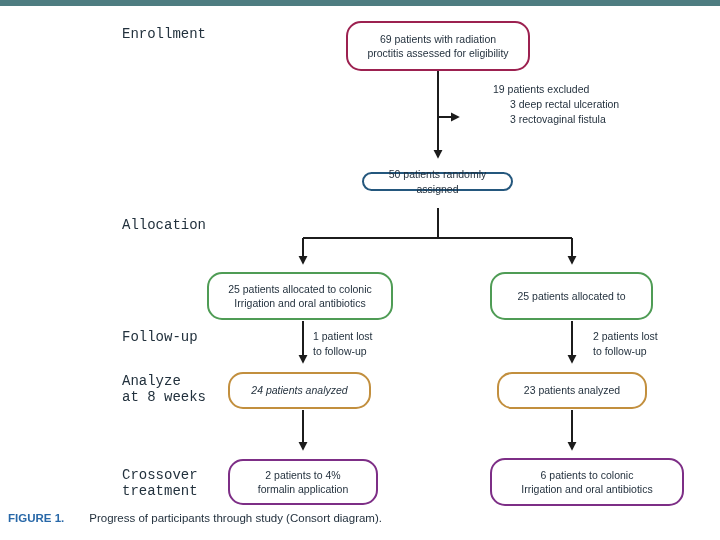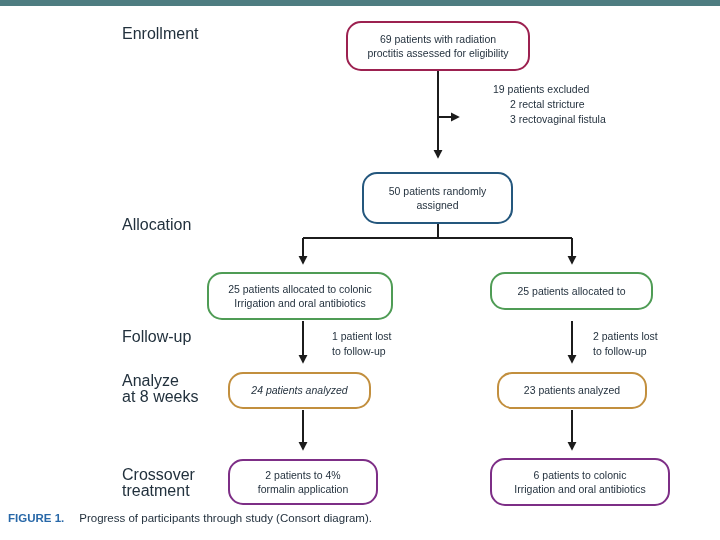"Enrollment" .stage-label { font-family: none -> Liberation Mono, monospace; font-size: 16px -> 14px }
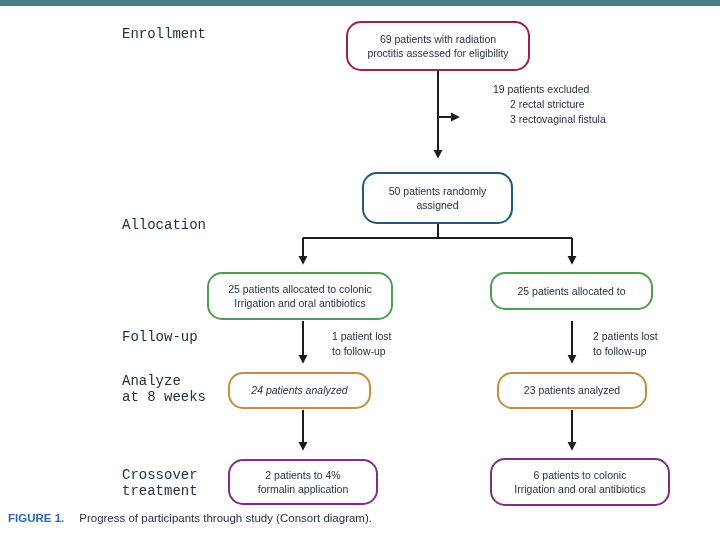"3 deep rectal ulceration" div.item { html: none -> <div>3 deep rectal ulceration</div> }
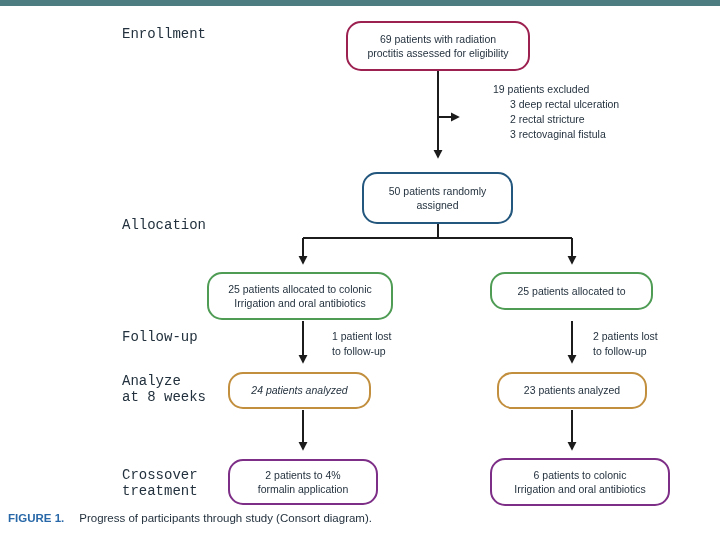"2 rectal stricture" div.item { html: <div>2 rectal stricture</div> -> none }
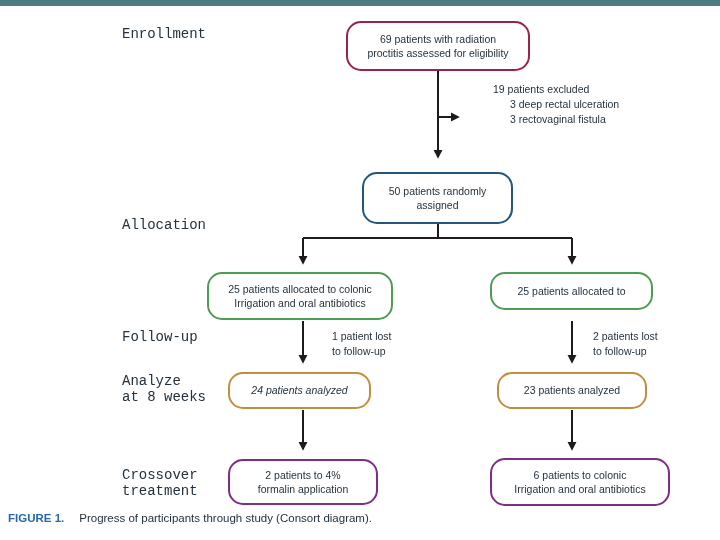"50 patients randomly" div.flow-box { height: 52px -> 19px }
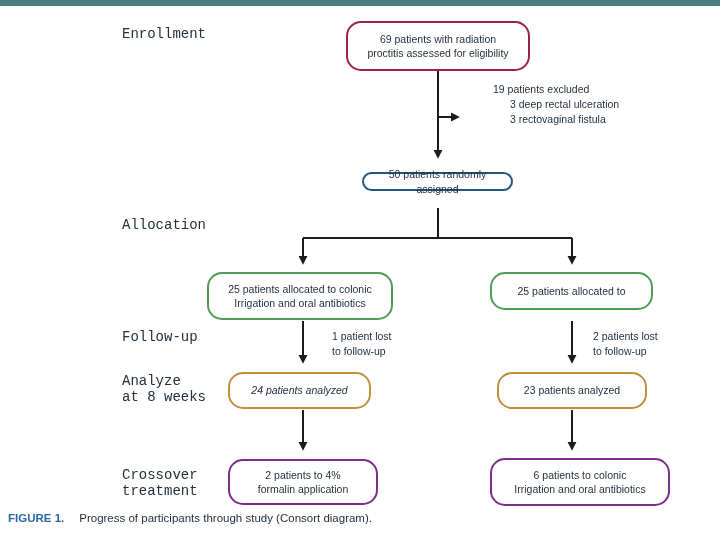"25 patients allocated to" div.flow-box { height: 38px -> 48px }
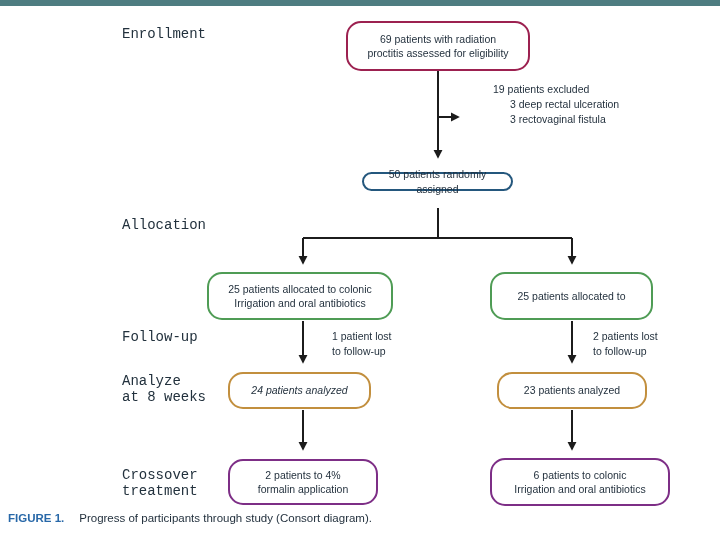"1 patient lost" div.annotation { left: 332px -> 313px }
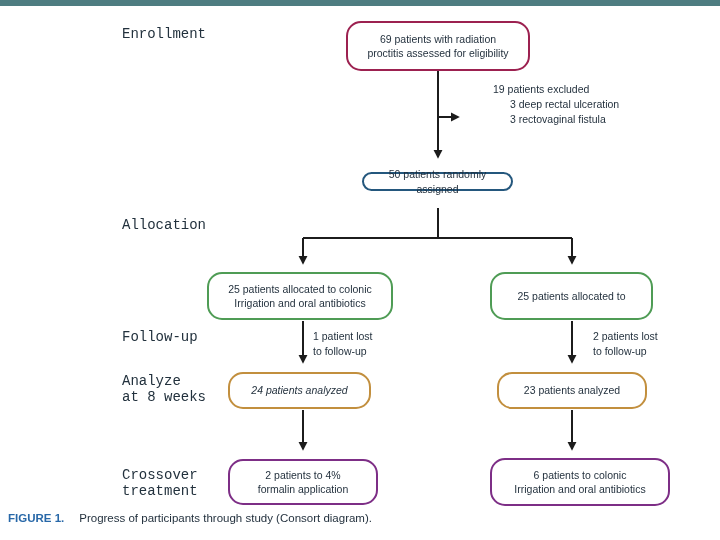"6 patients to colonic" div.flow-box { width: 180px -> 194px }
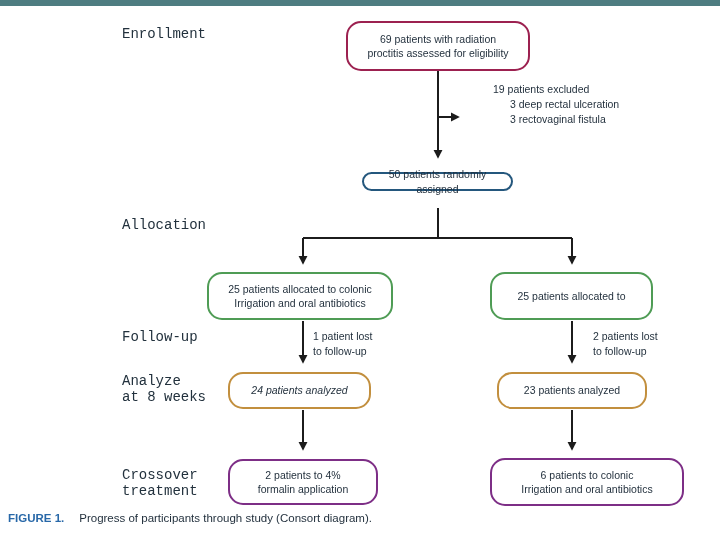"FIGURE 1." .caption .cap-label { margin-right: 15px -> 25px }
